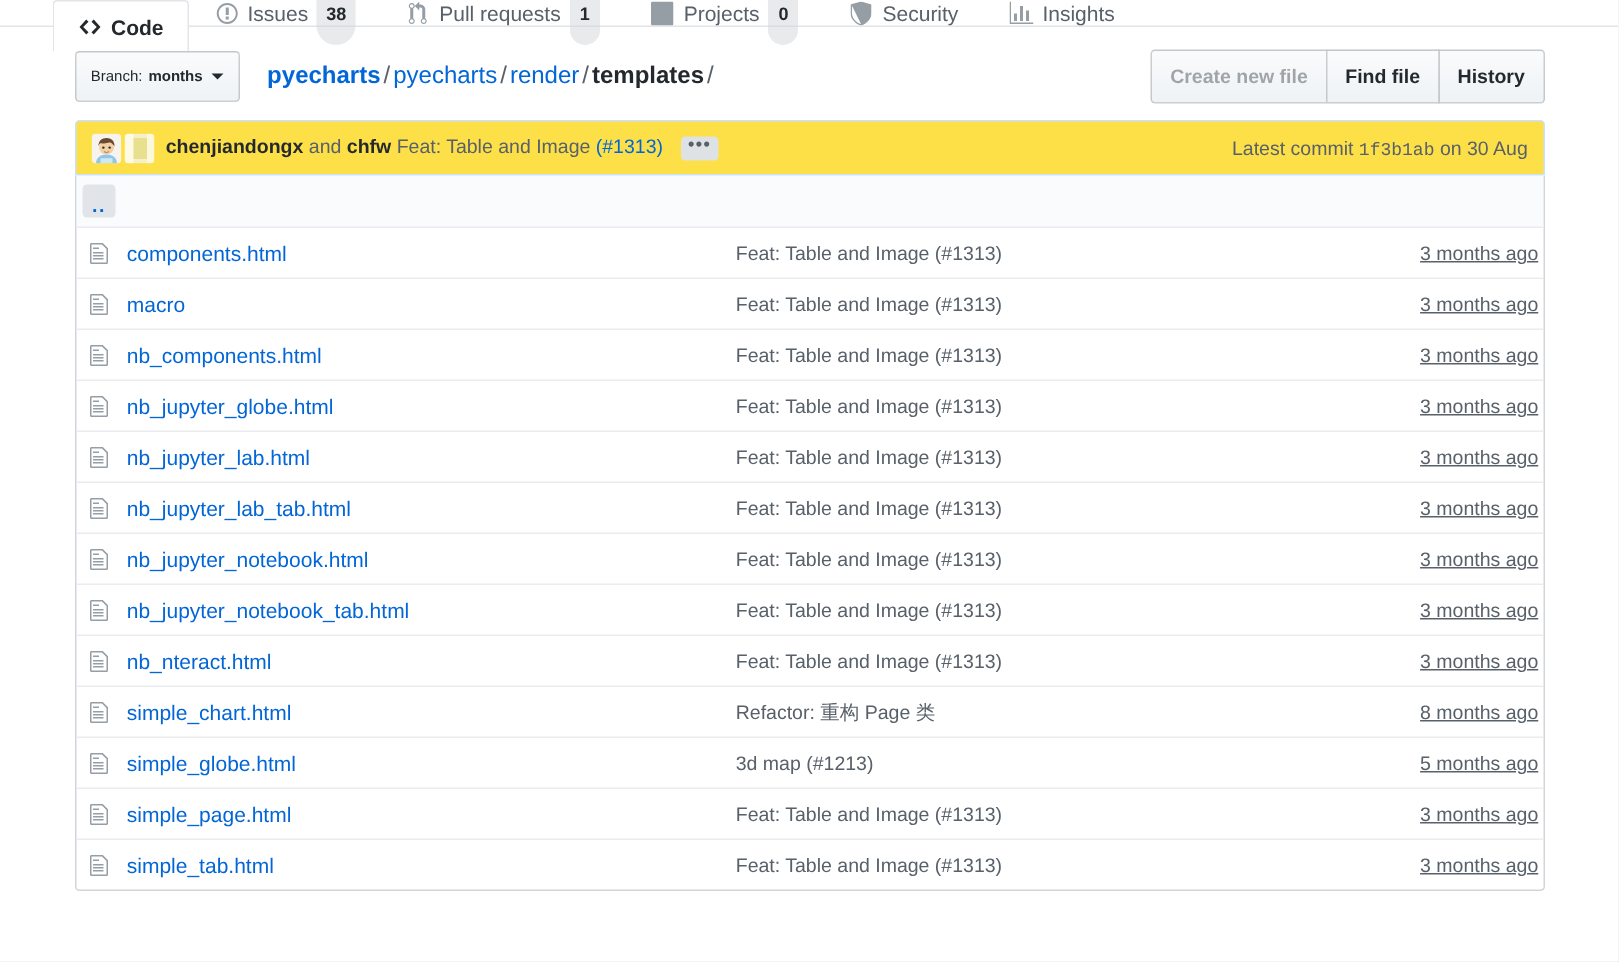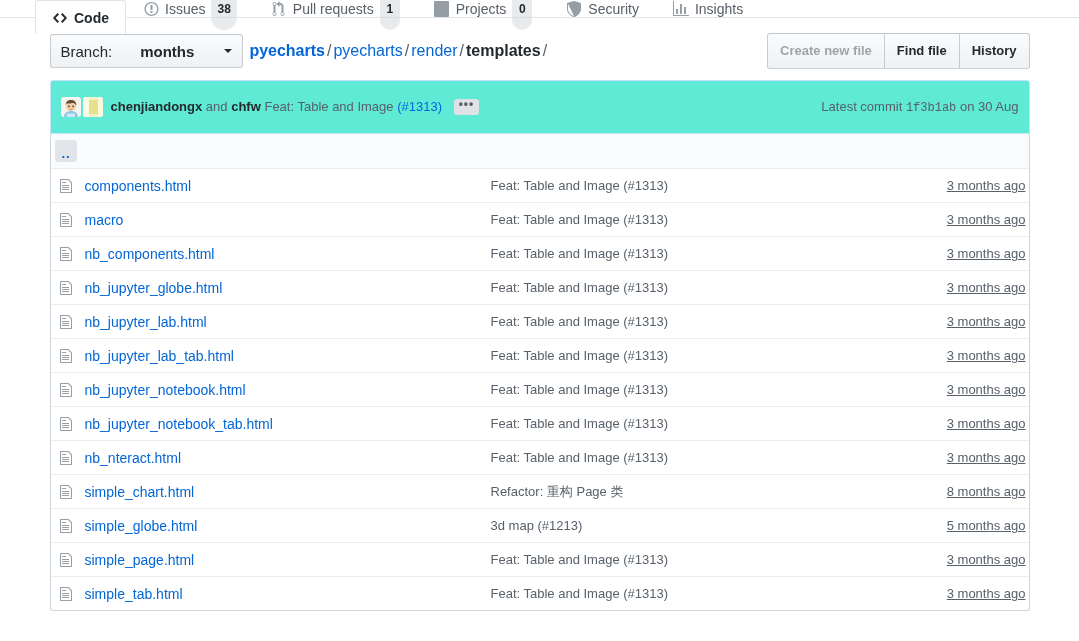"Branch:" .branch-select { font-size: 15px -> 10px; gap: 24px -> none }
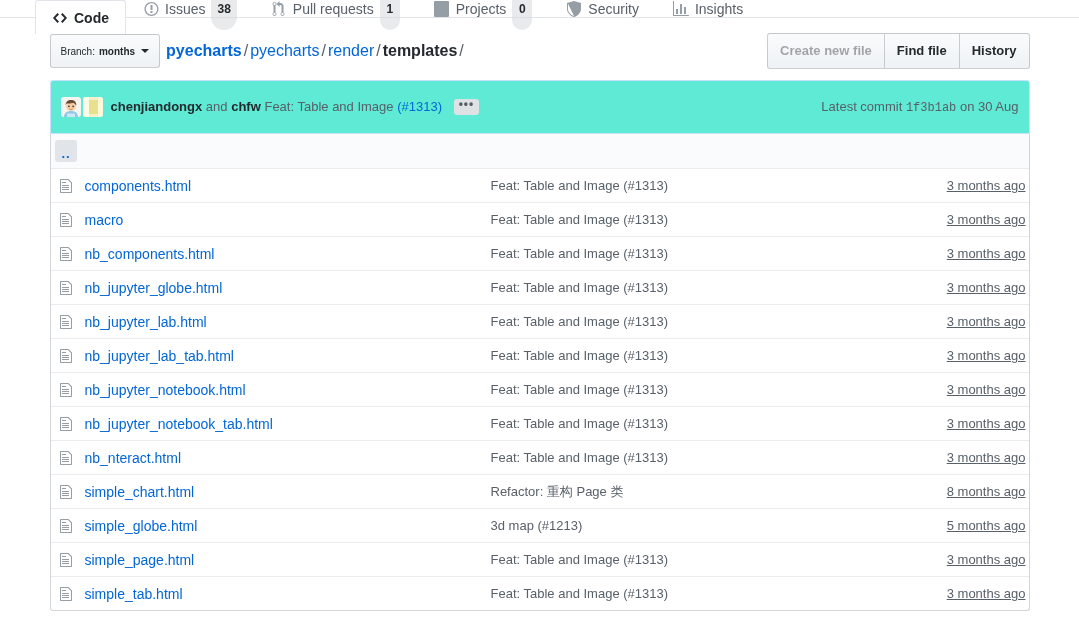"pyecharts/pyecharts/render/templates/" .breadcrumb { margin-left: 6px -> 18px }
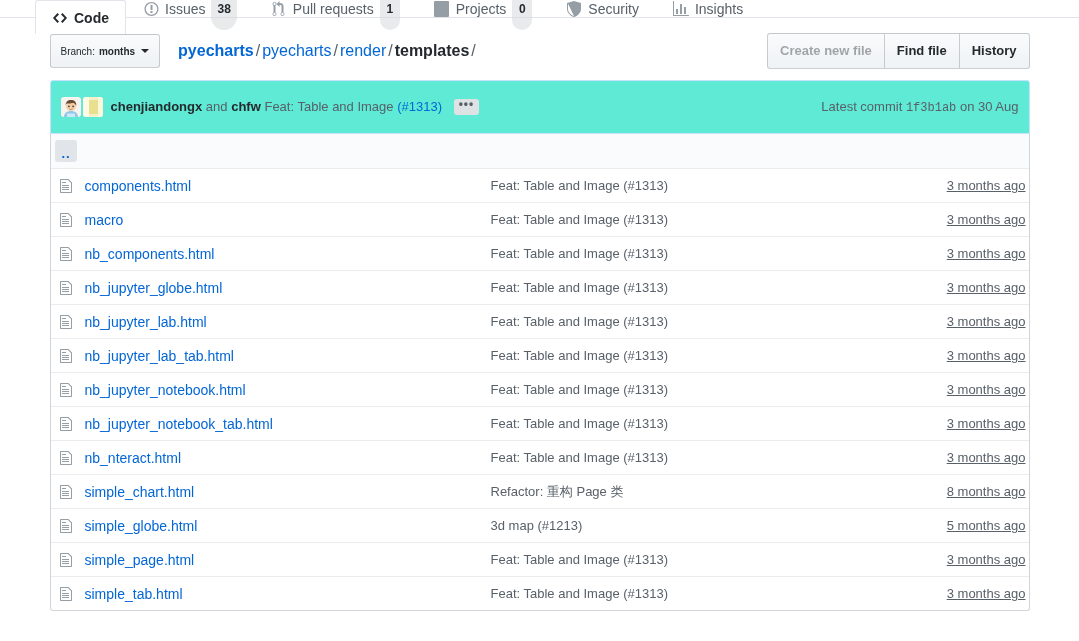"chenjiandongx and chfw Feat: Table" .commit-tease { background-color: #5eead4 -> #fde047; padding: 26px 10px -> 9px 10px }
